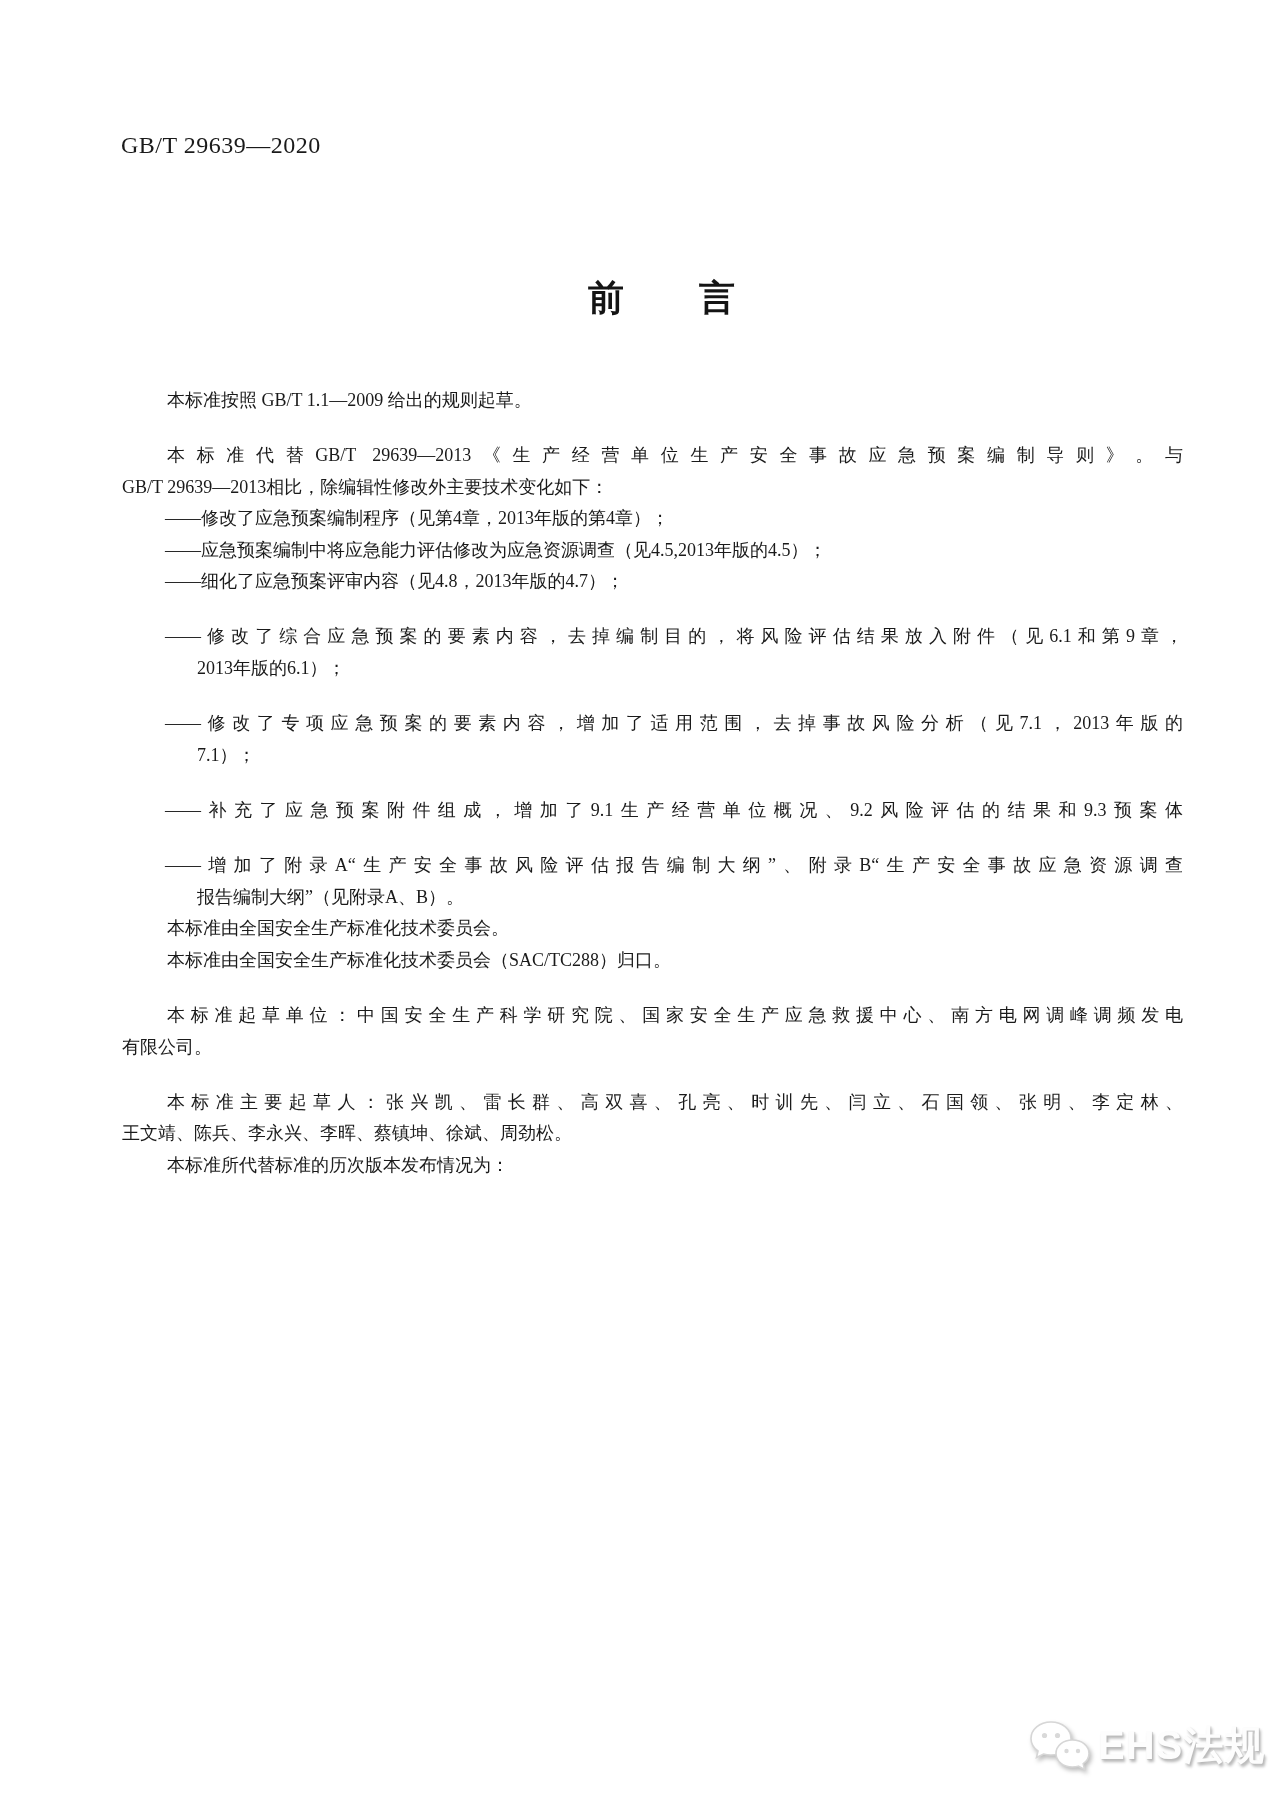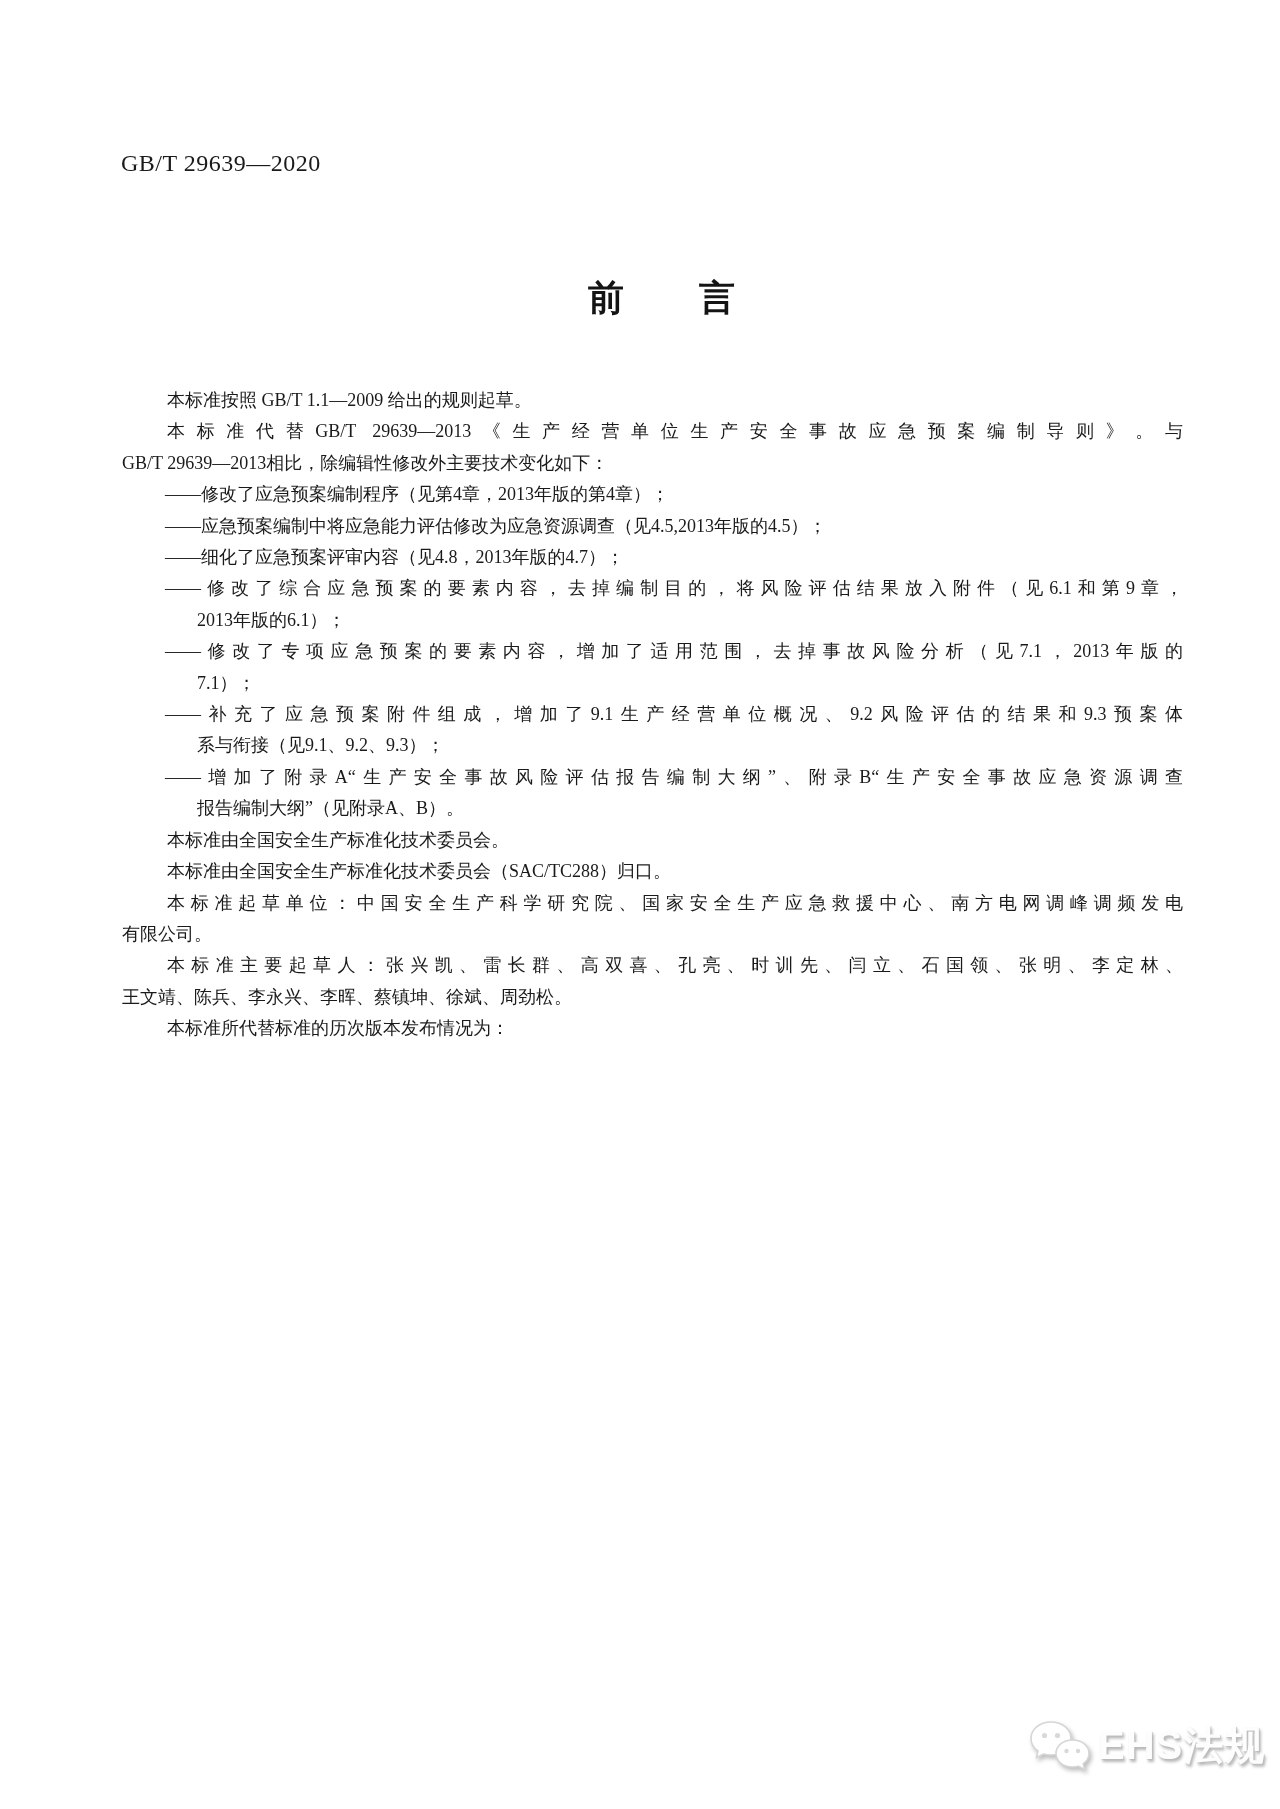"GB/T 29639—2020" .doc-header { top: 150px -> 132px }
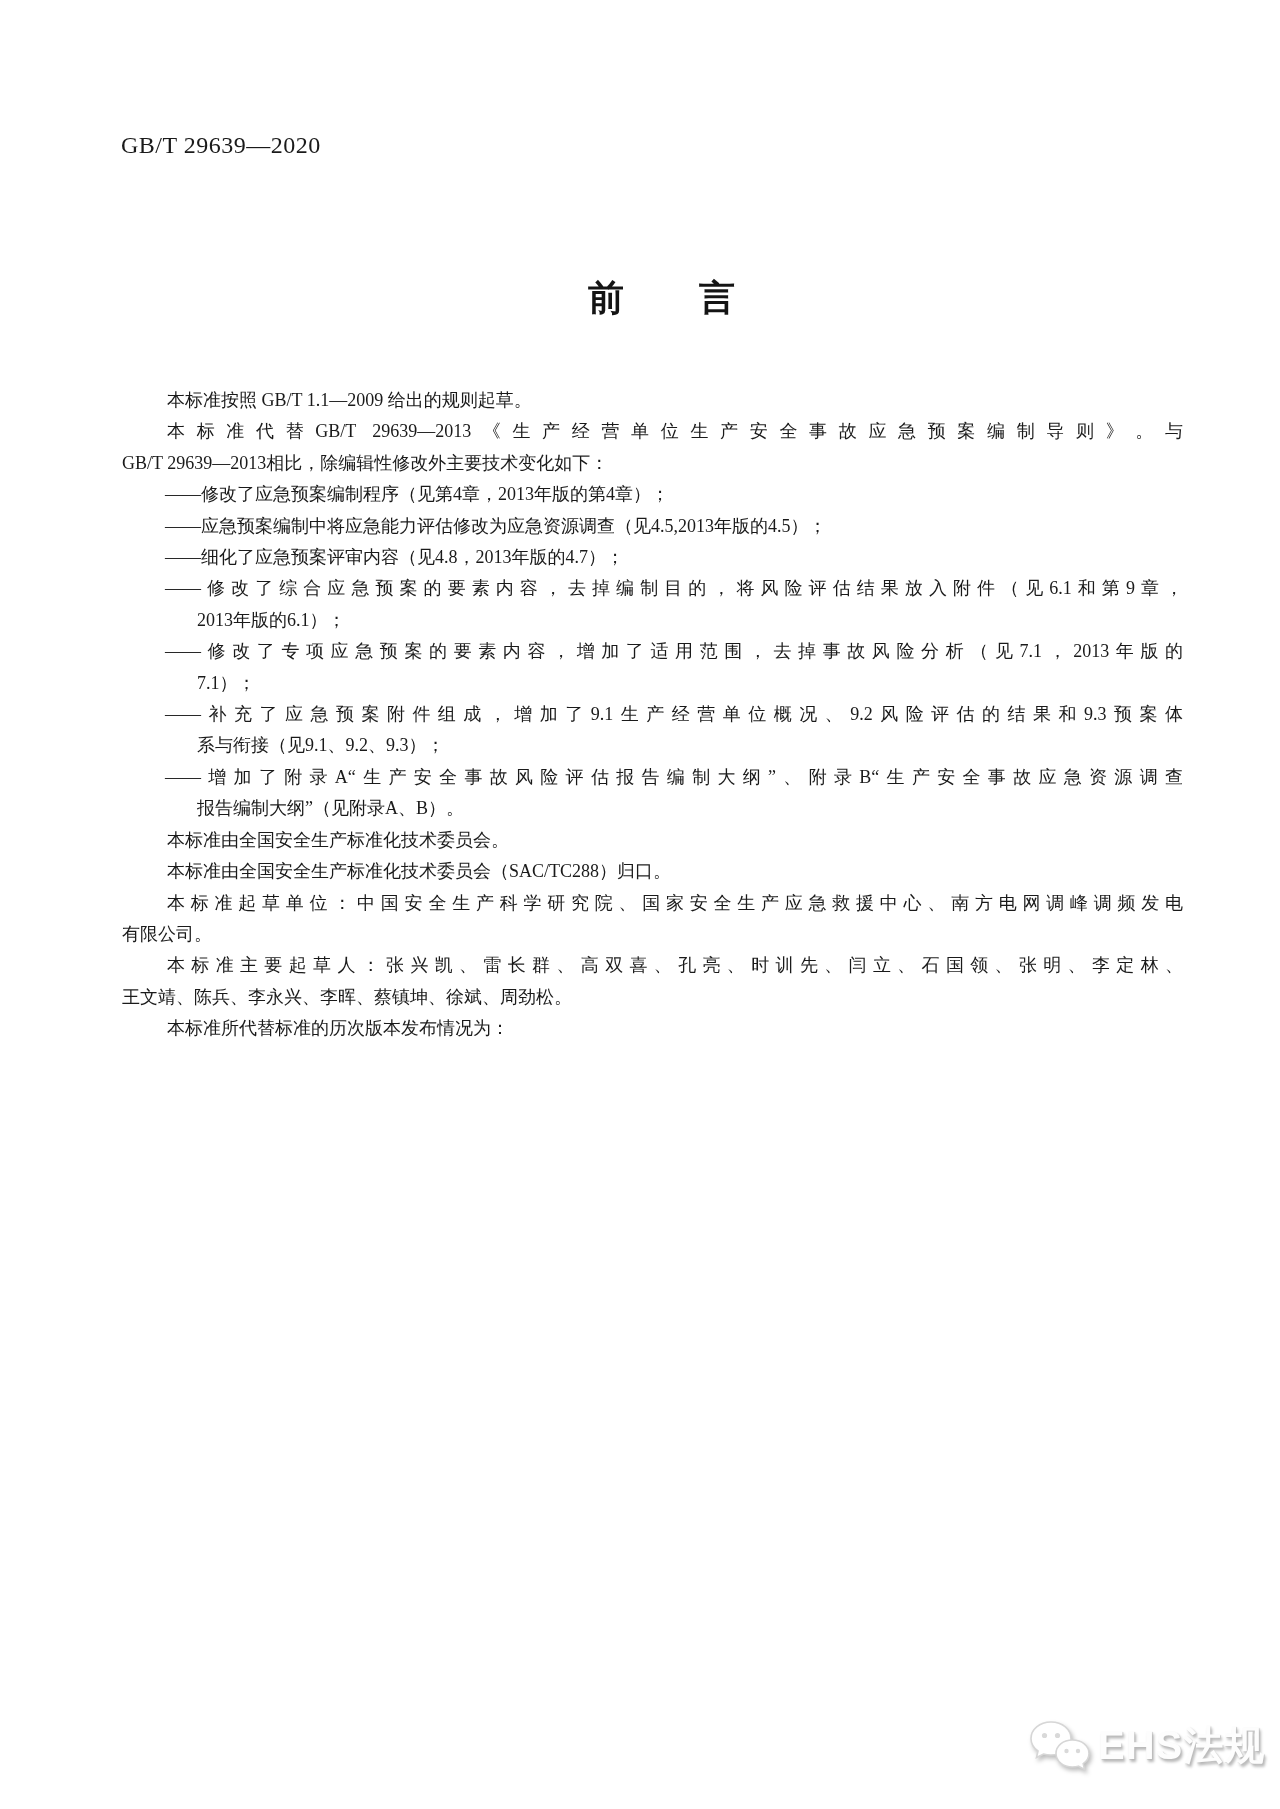"本标准代替GB/T" .ln.stretch { margin-top: none -> 24px }
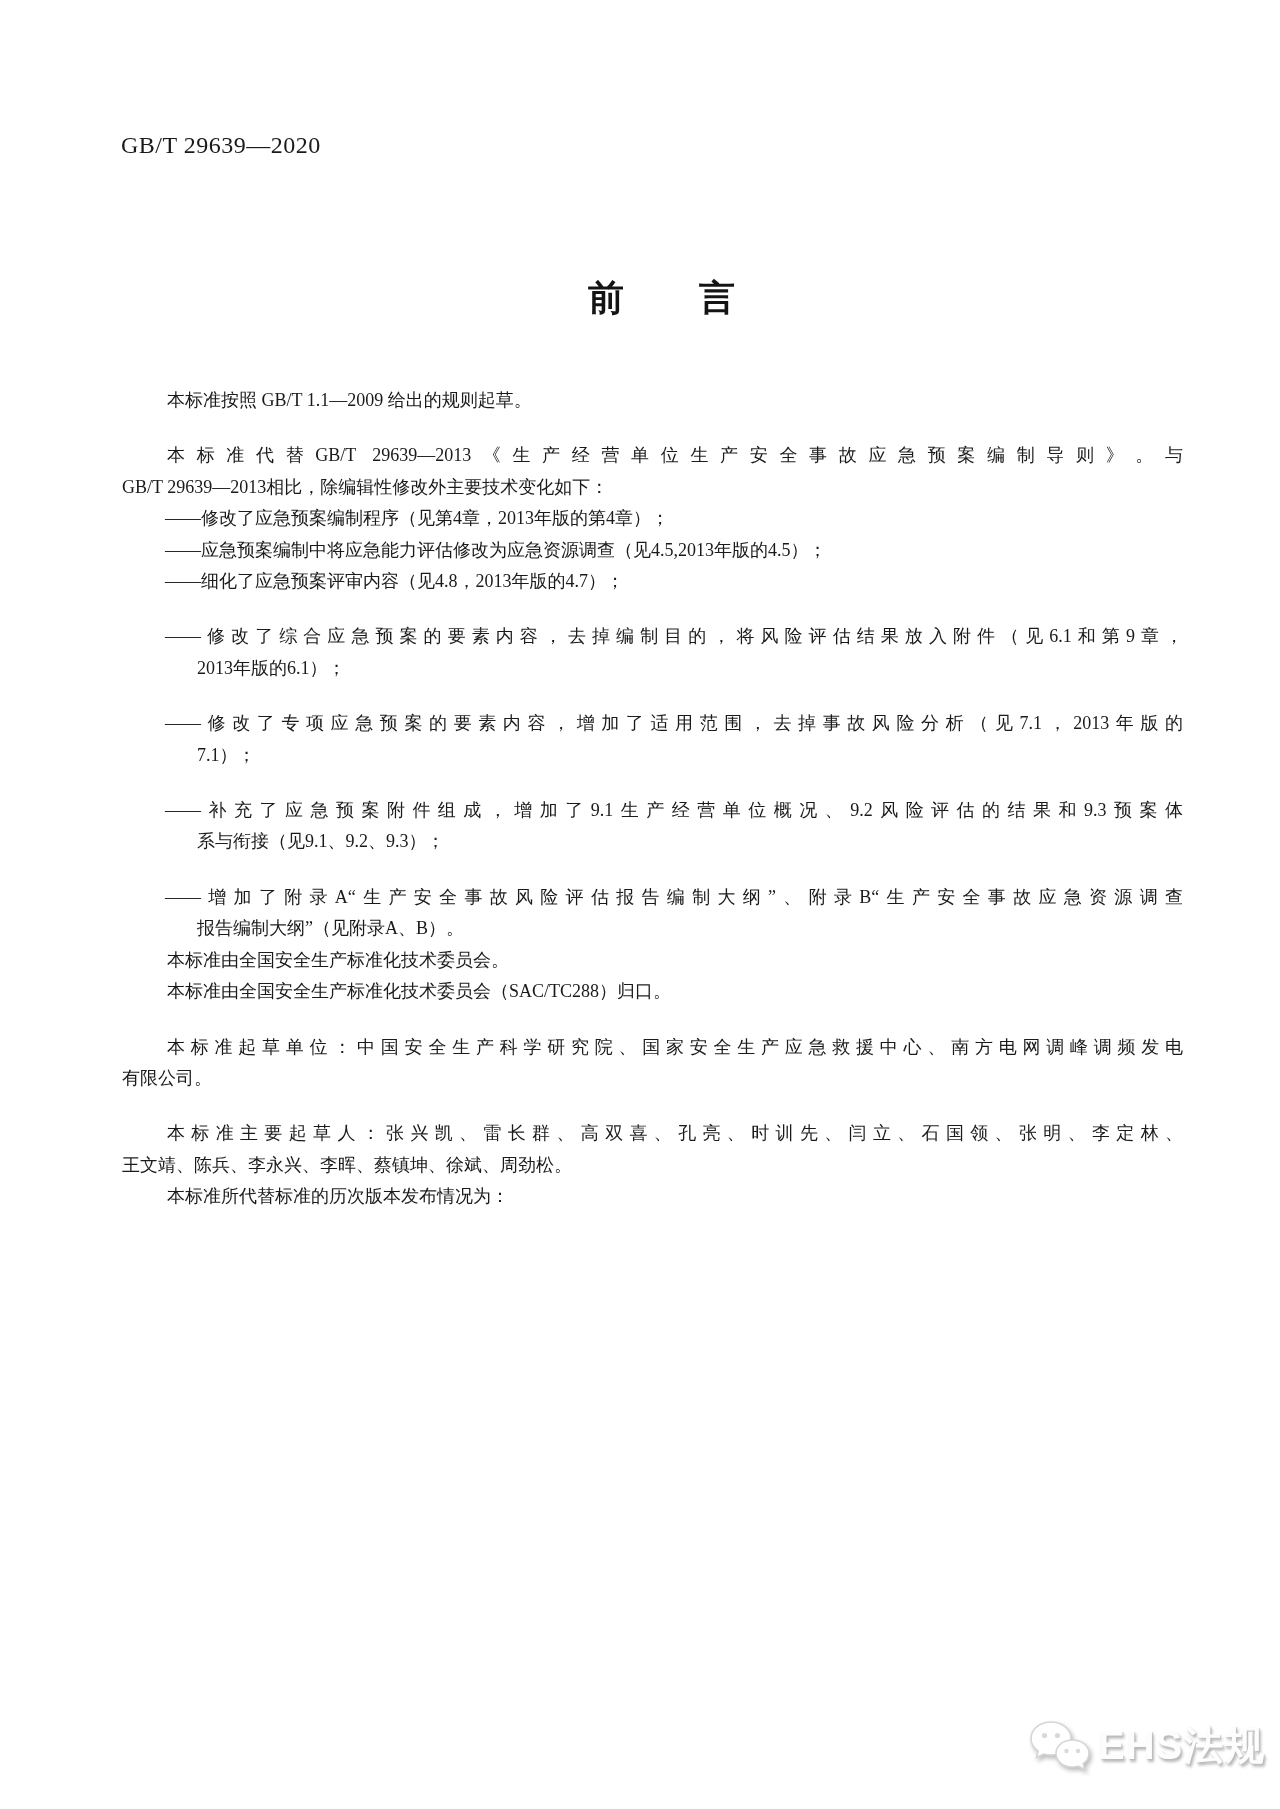"系与衔接（见9.1、9.2、9.3）；" div.ln { html: <div>系与衔接（见9.1、9.2、9.3）；</div> -> none }
